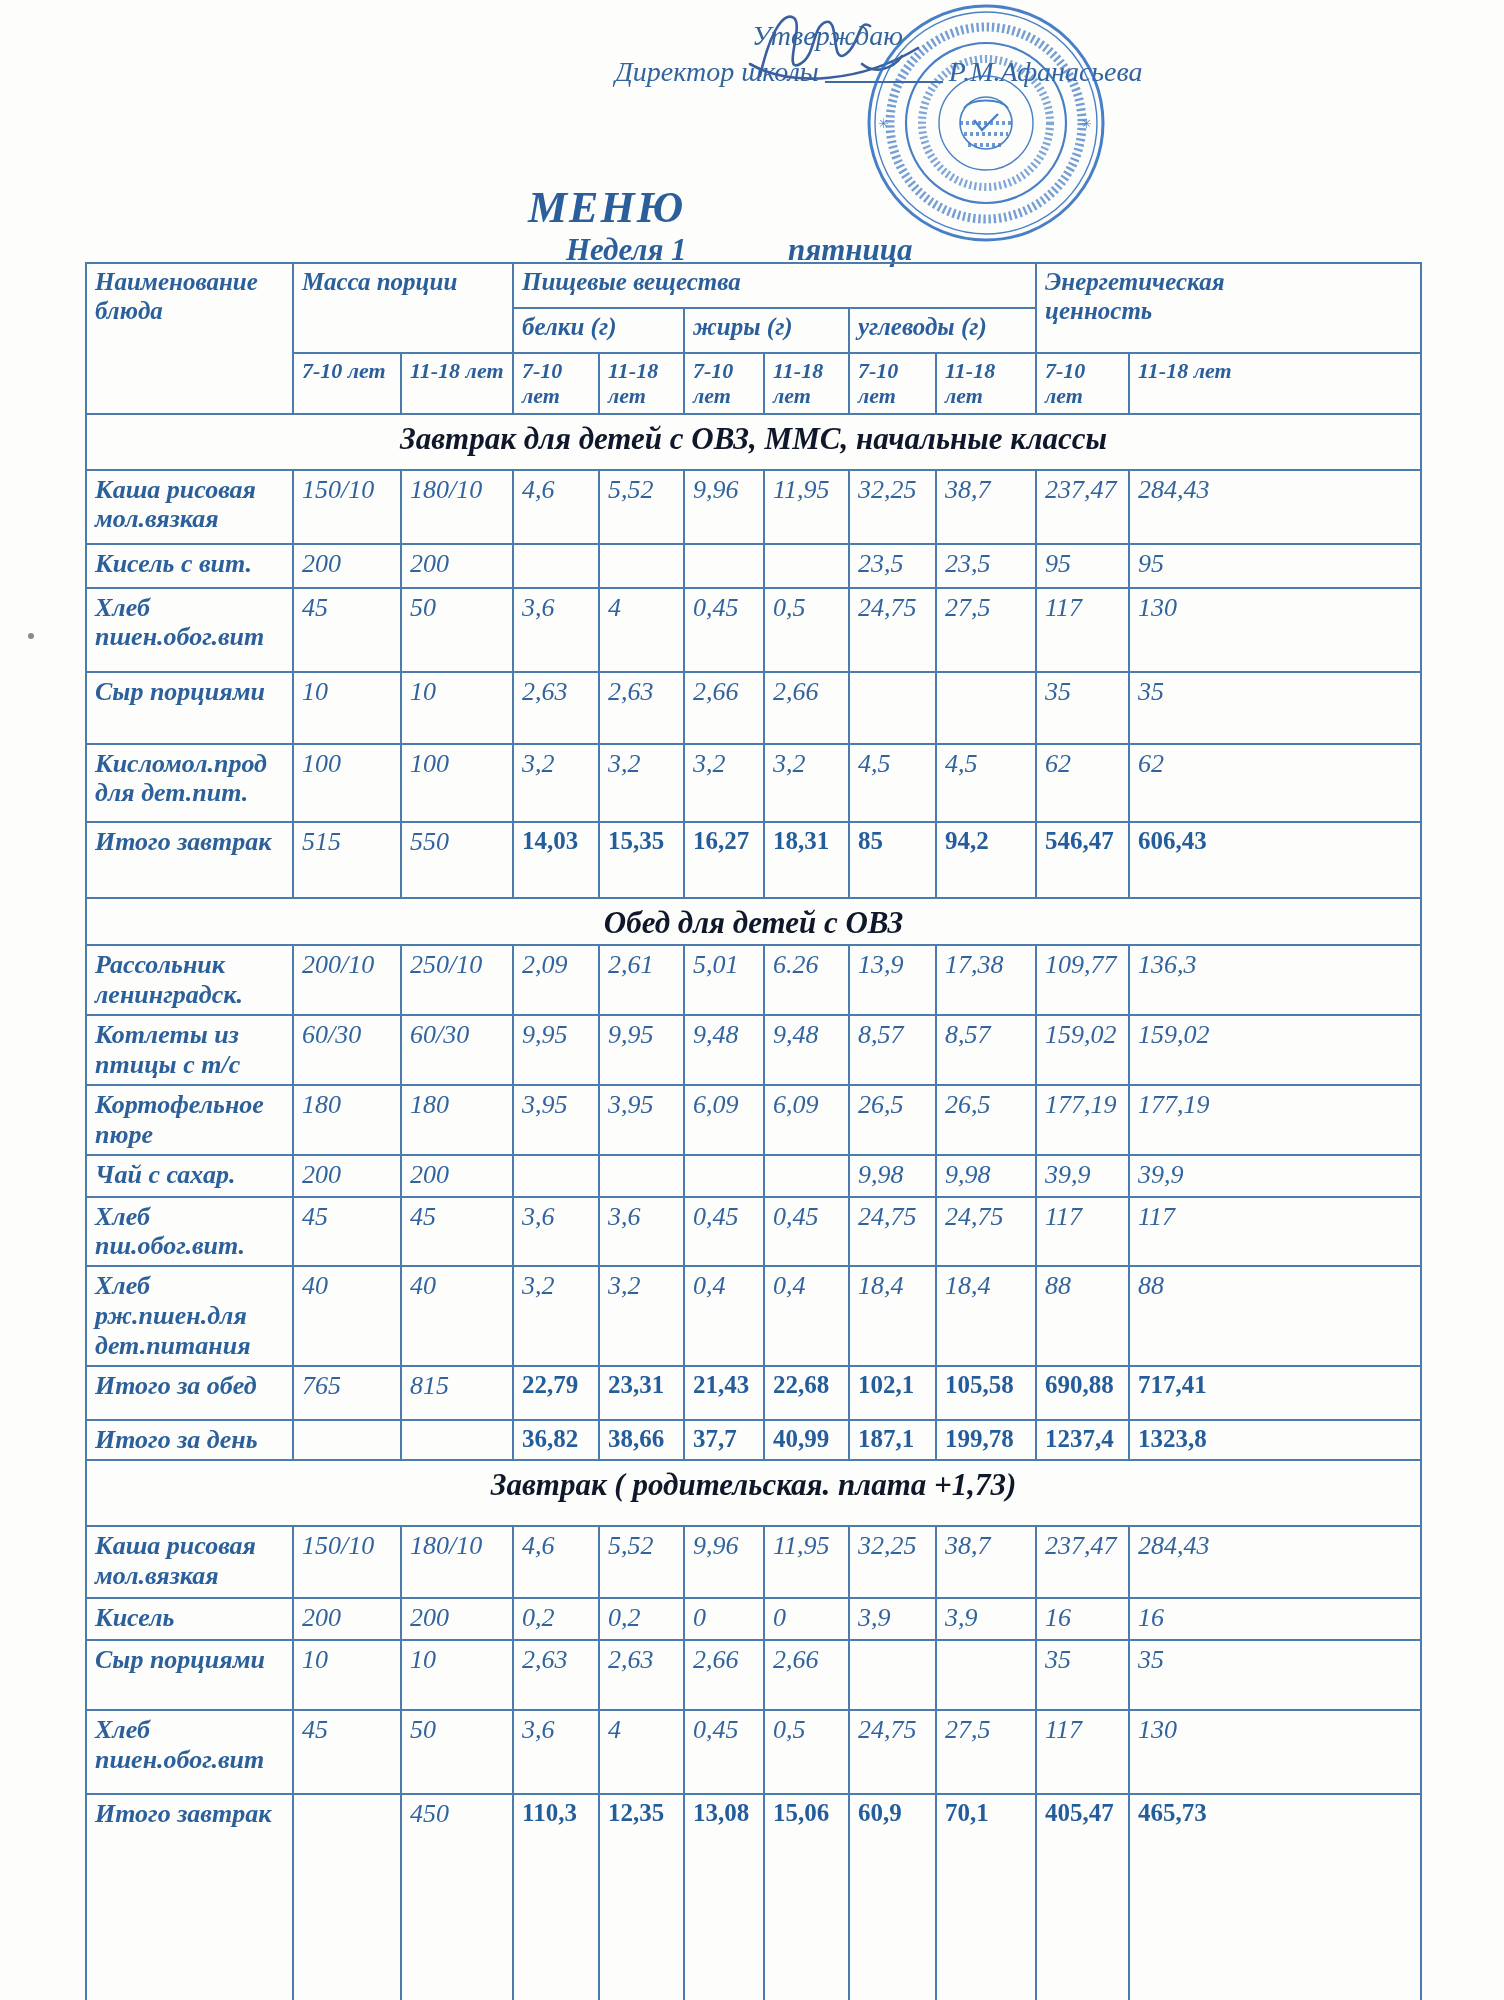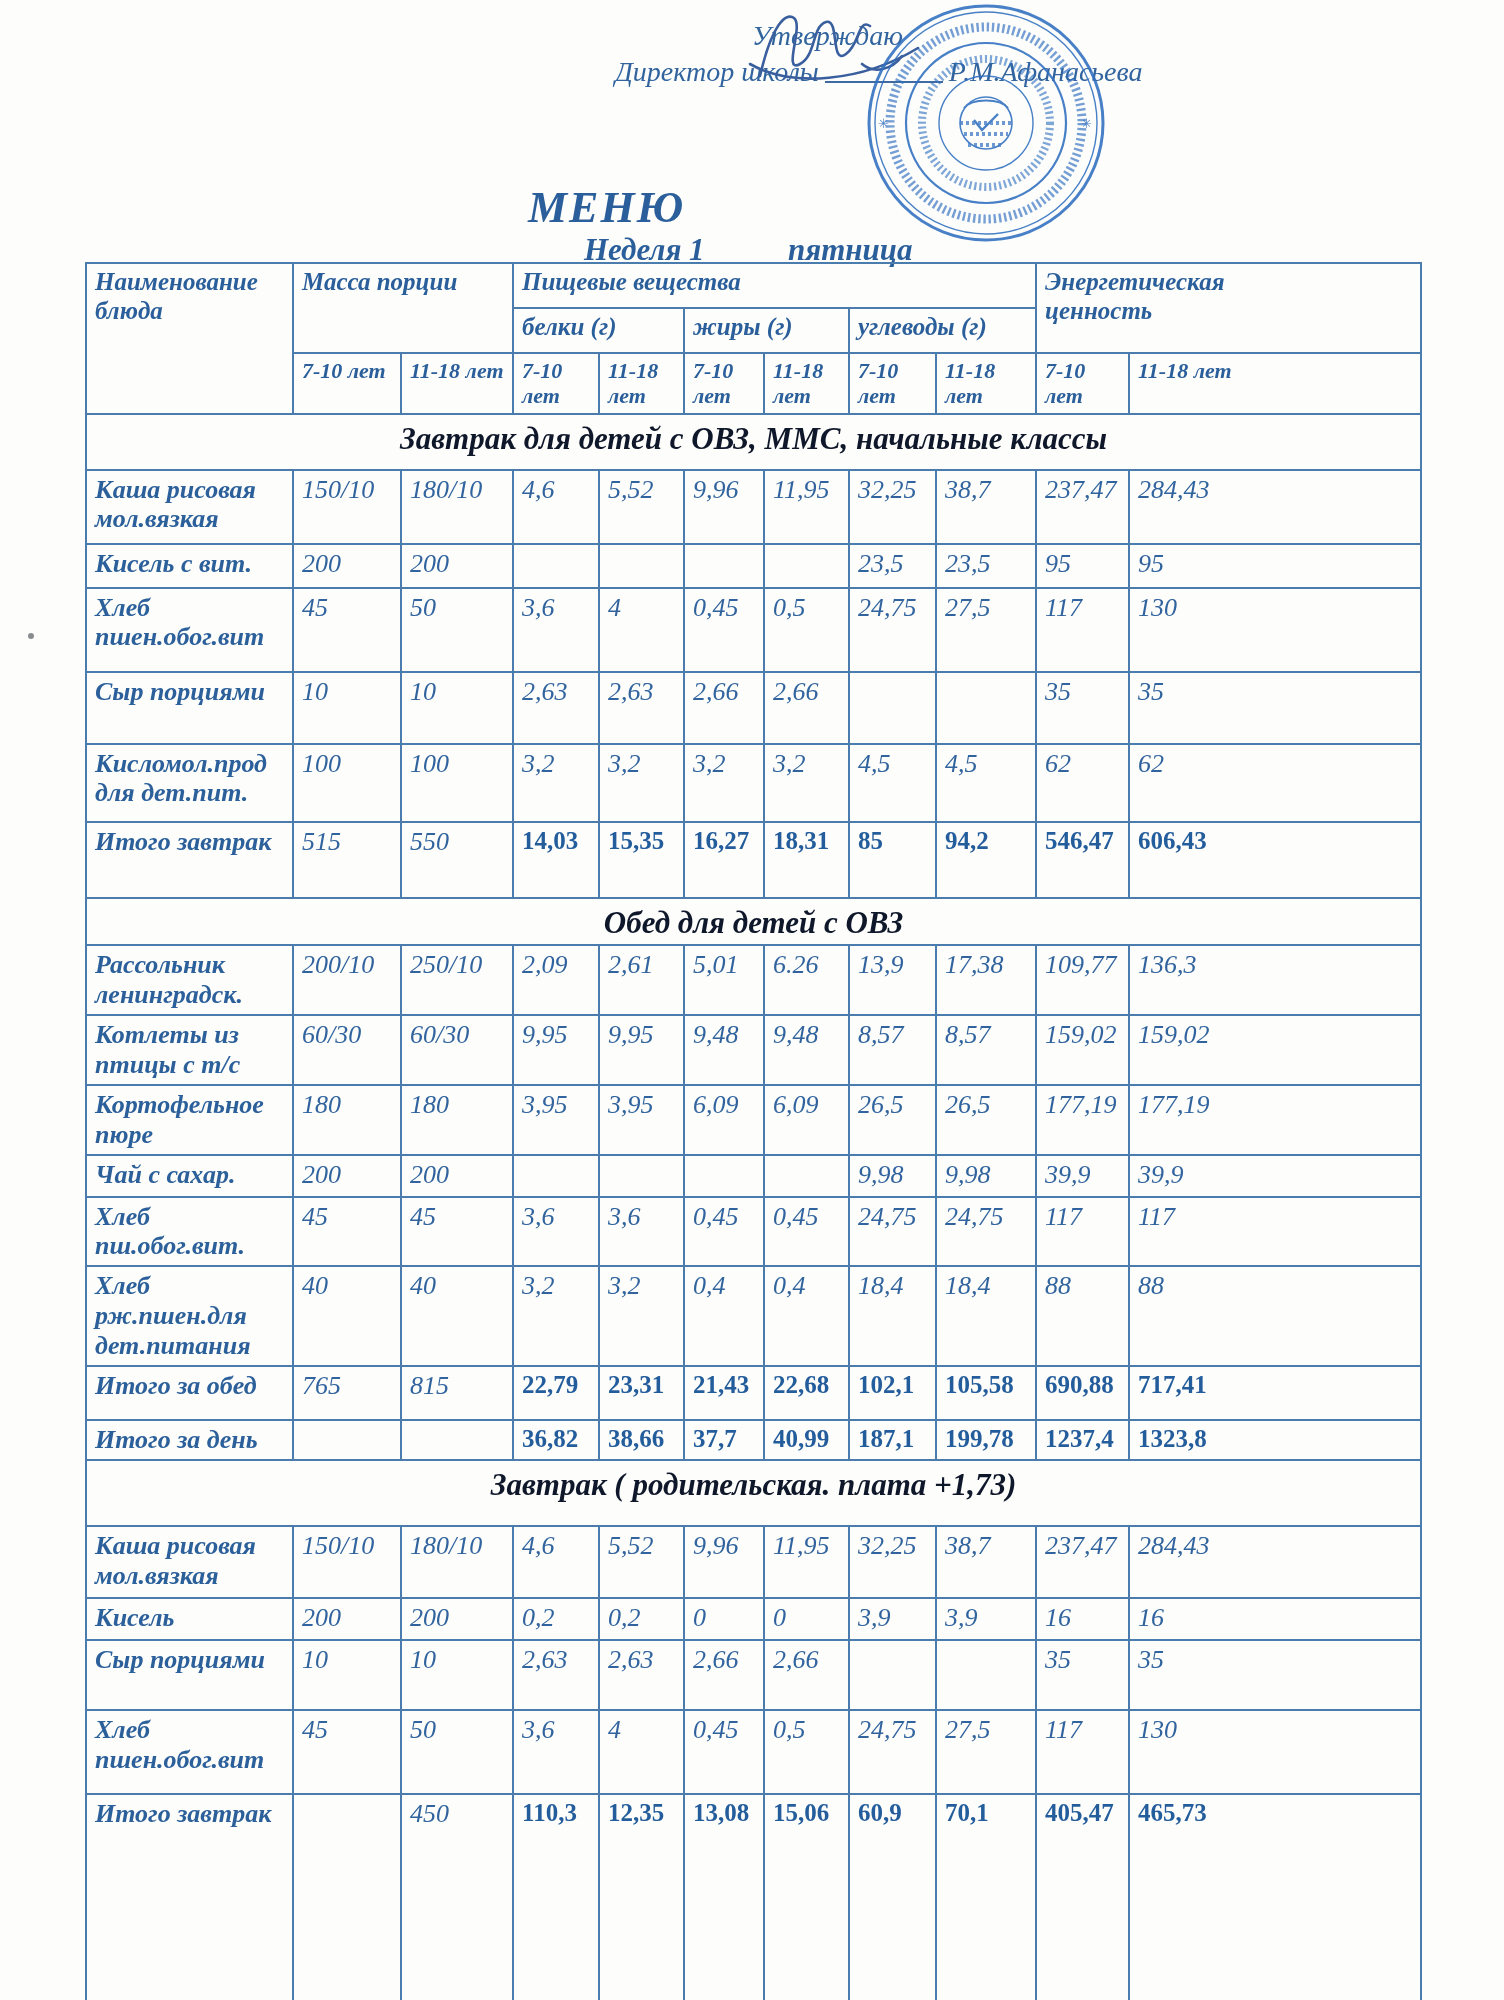"Неделя 1" .doc-sub-week { left: 584px -> 566px }
